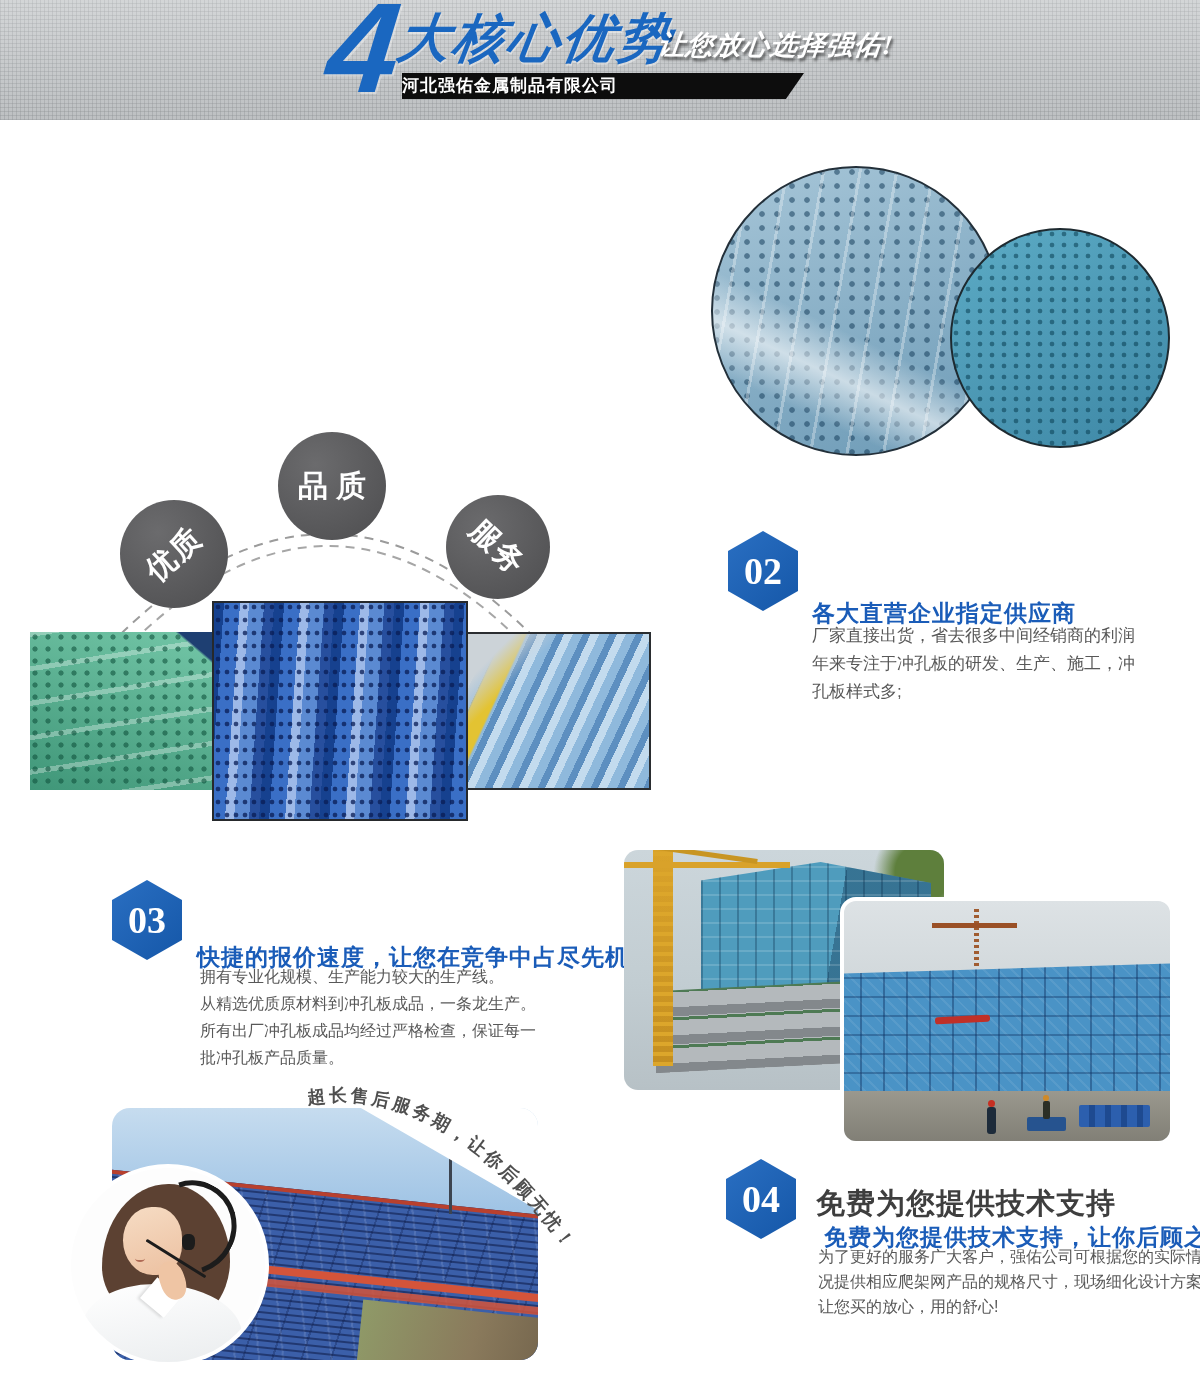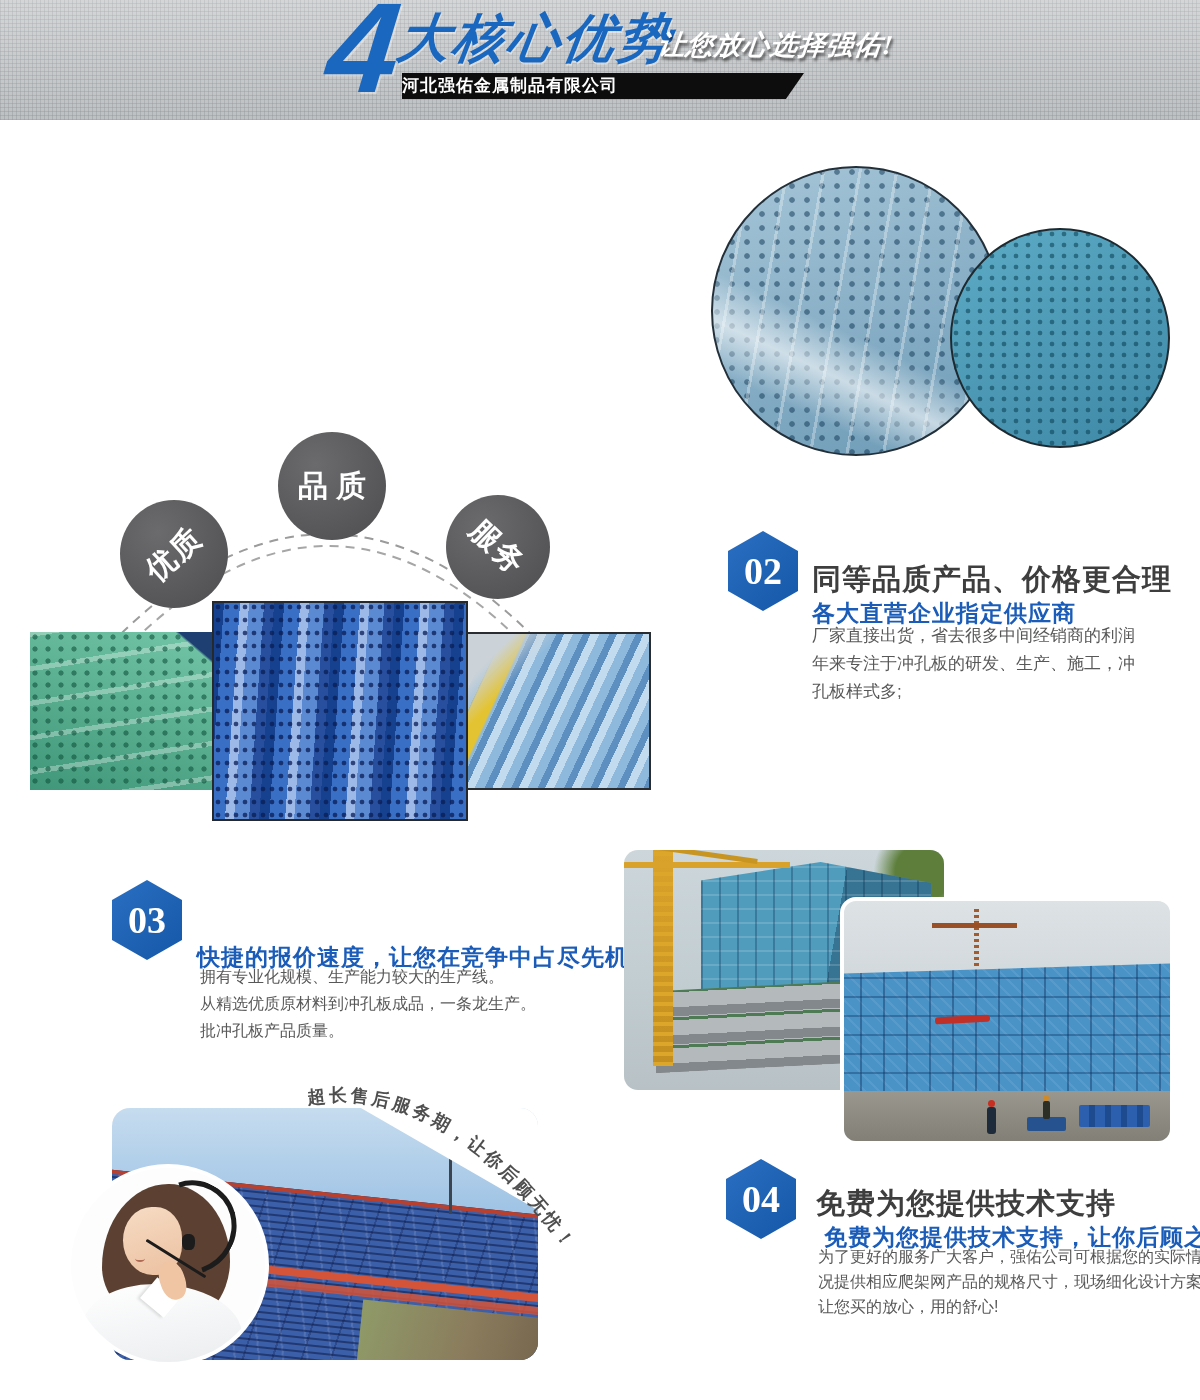"同等品质产品、价格更合理" h2.t { html: <h2>同等品质产品、价格更合理</h2> -> none }
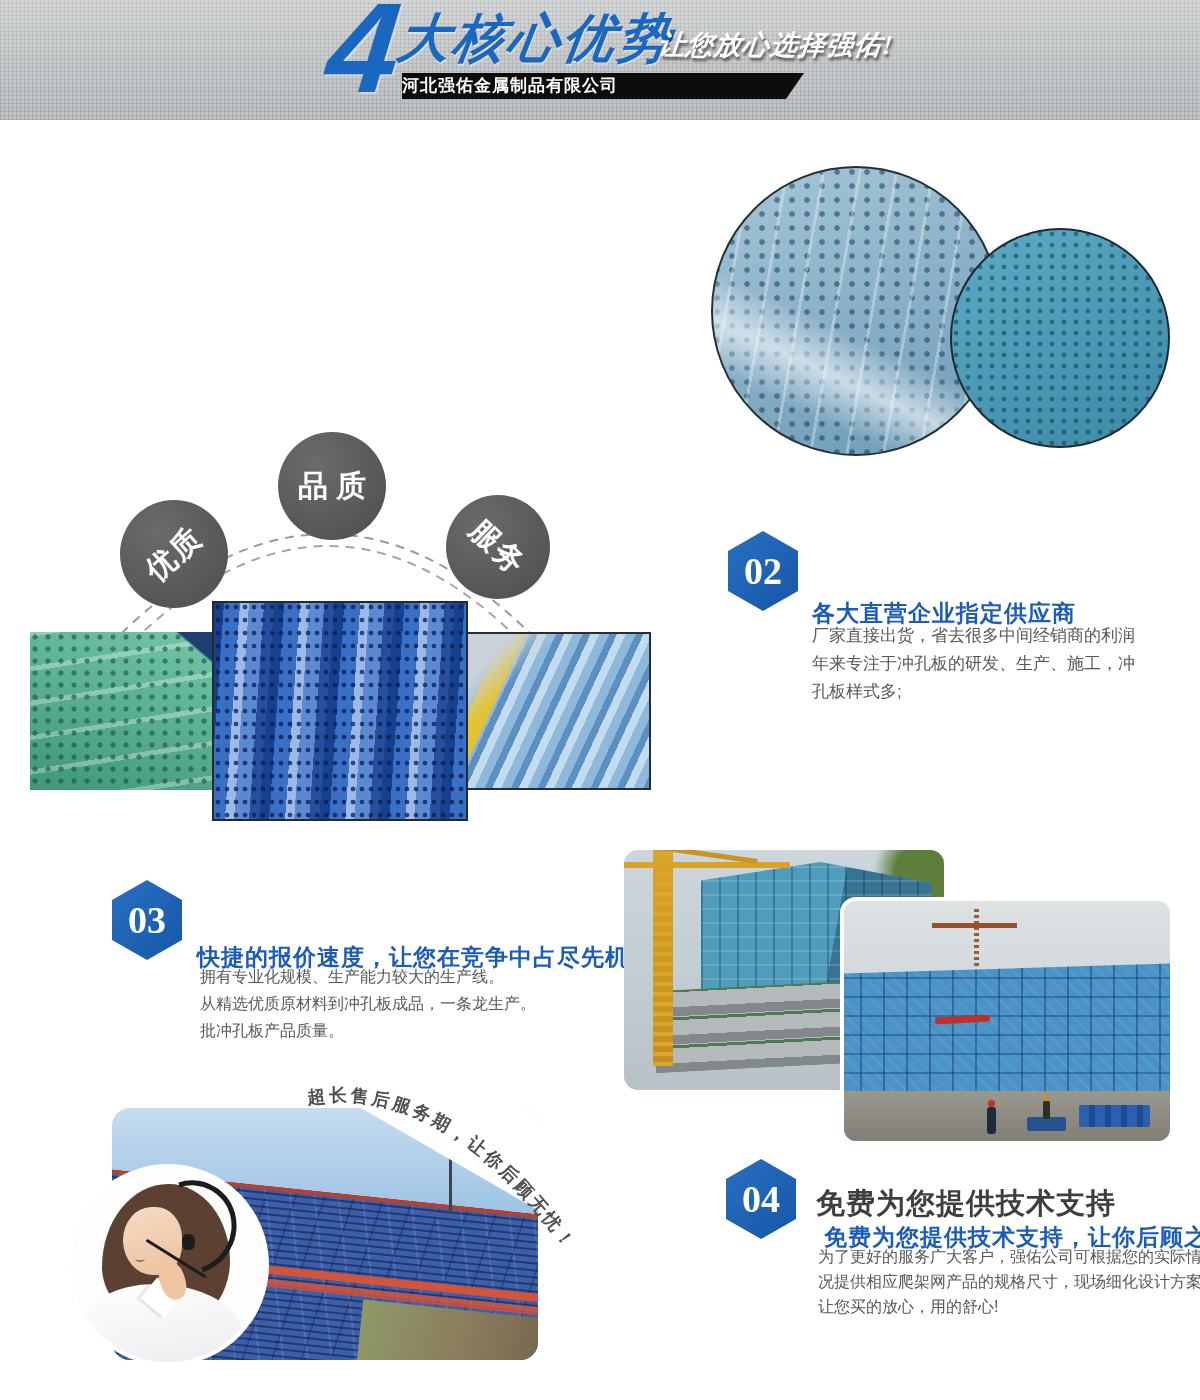"所有出厂冲孔板成品均经过严格检查，保证每一" div { html: none -> <div>所有出厂冲孔板成品均经过严格检查，保证每一</div> }
